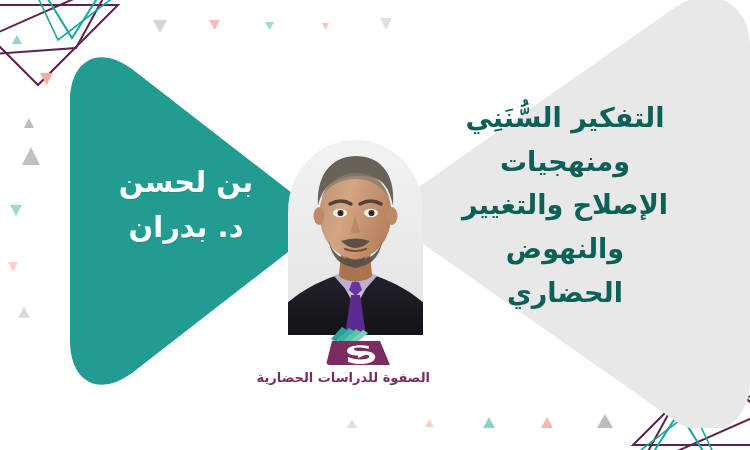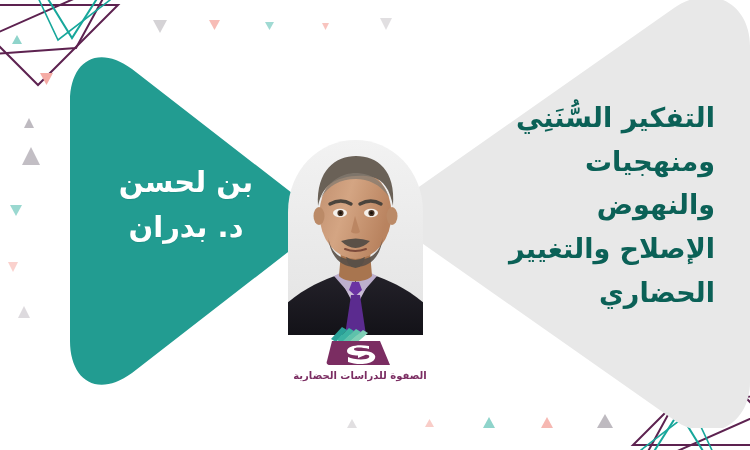"التفكير السُّنَنِي" .lecture-title .ttl-line { text-align: none -> center }
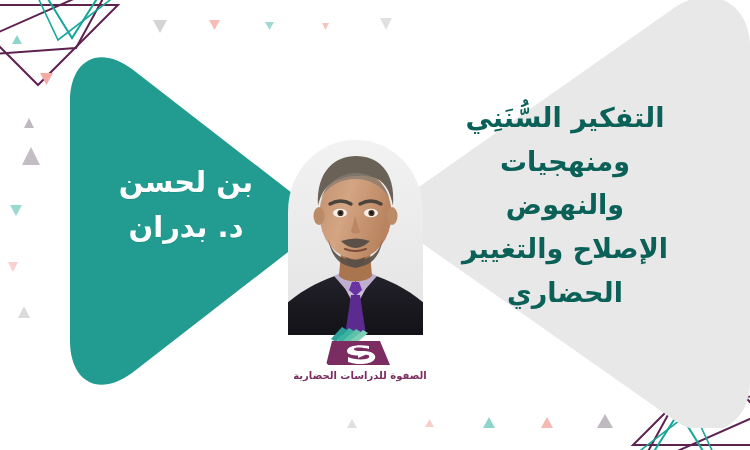"والنهوض" span.ttl-line { order: before "الإصلاح والتغيير" -> after "الإصلاح والتغيير" }
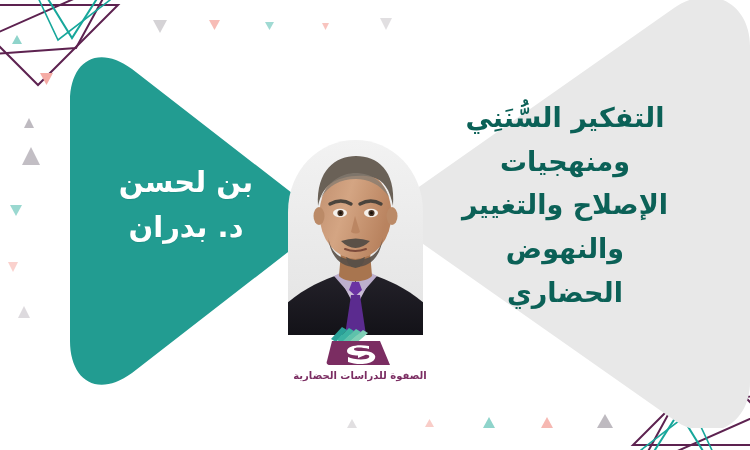"الصفوة للدراسات الحضارية" .logo-ar { font-size: 10px -> 13px }
